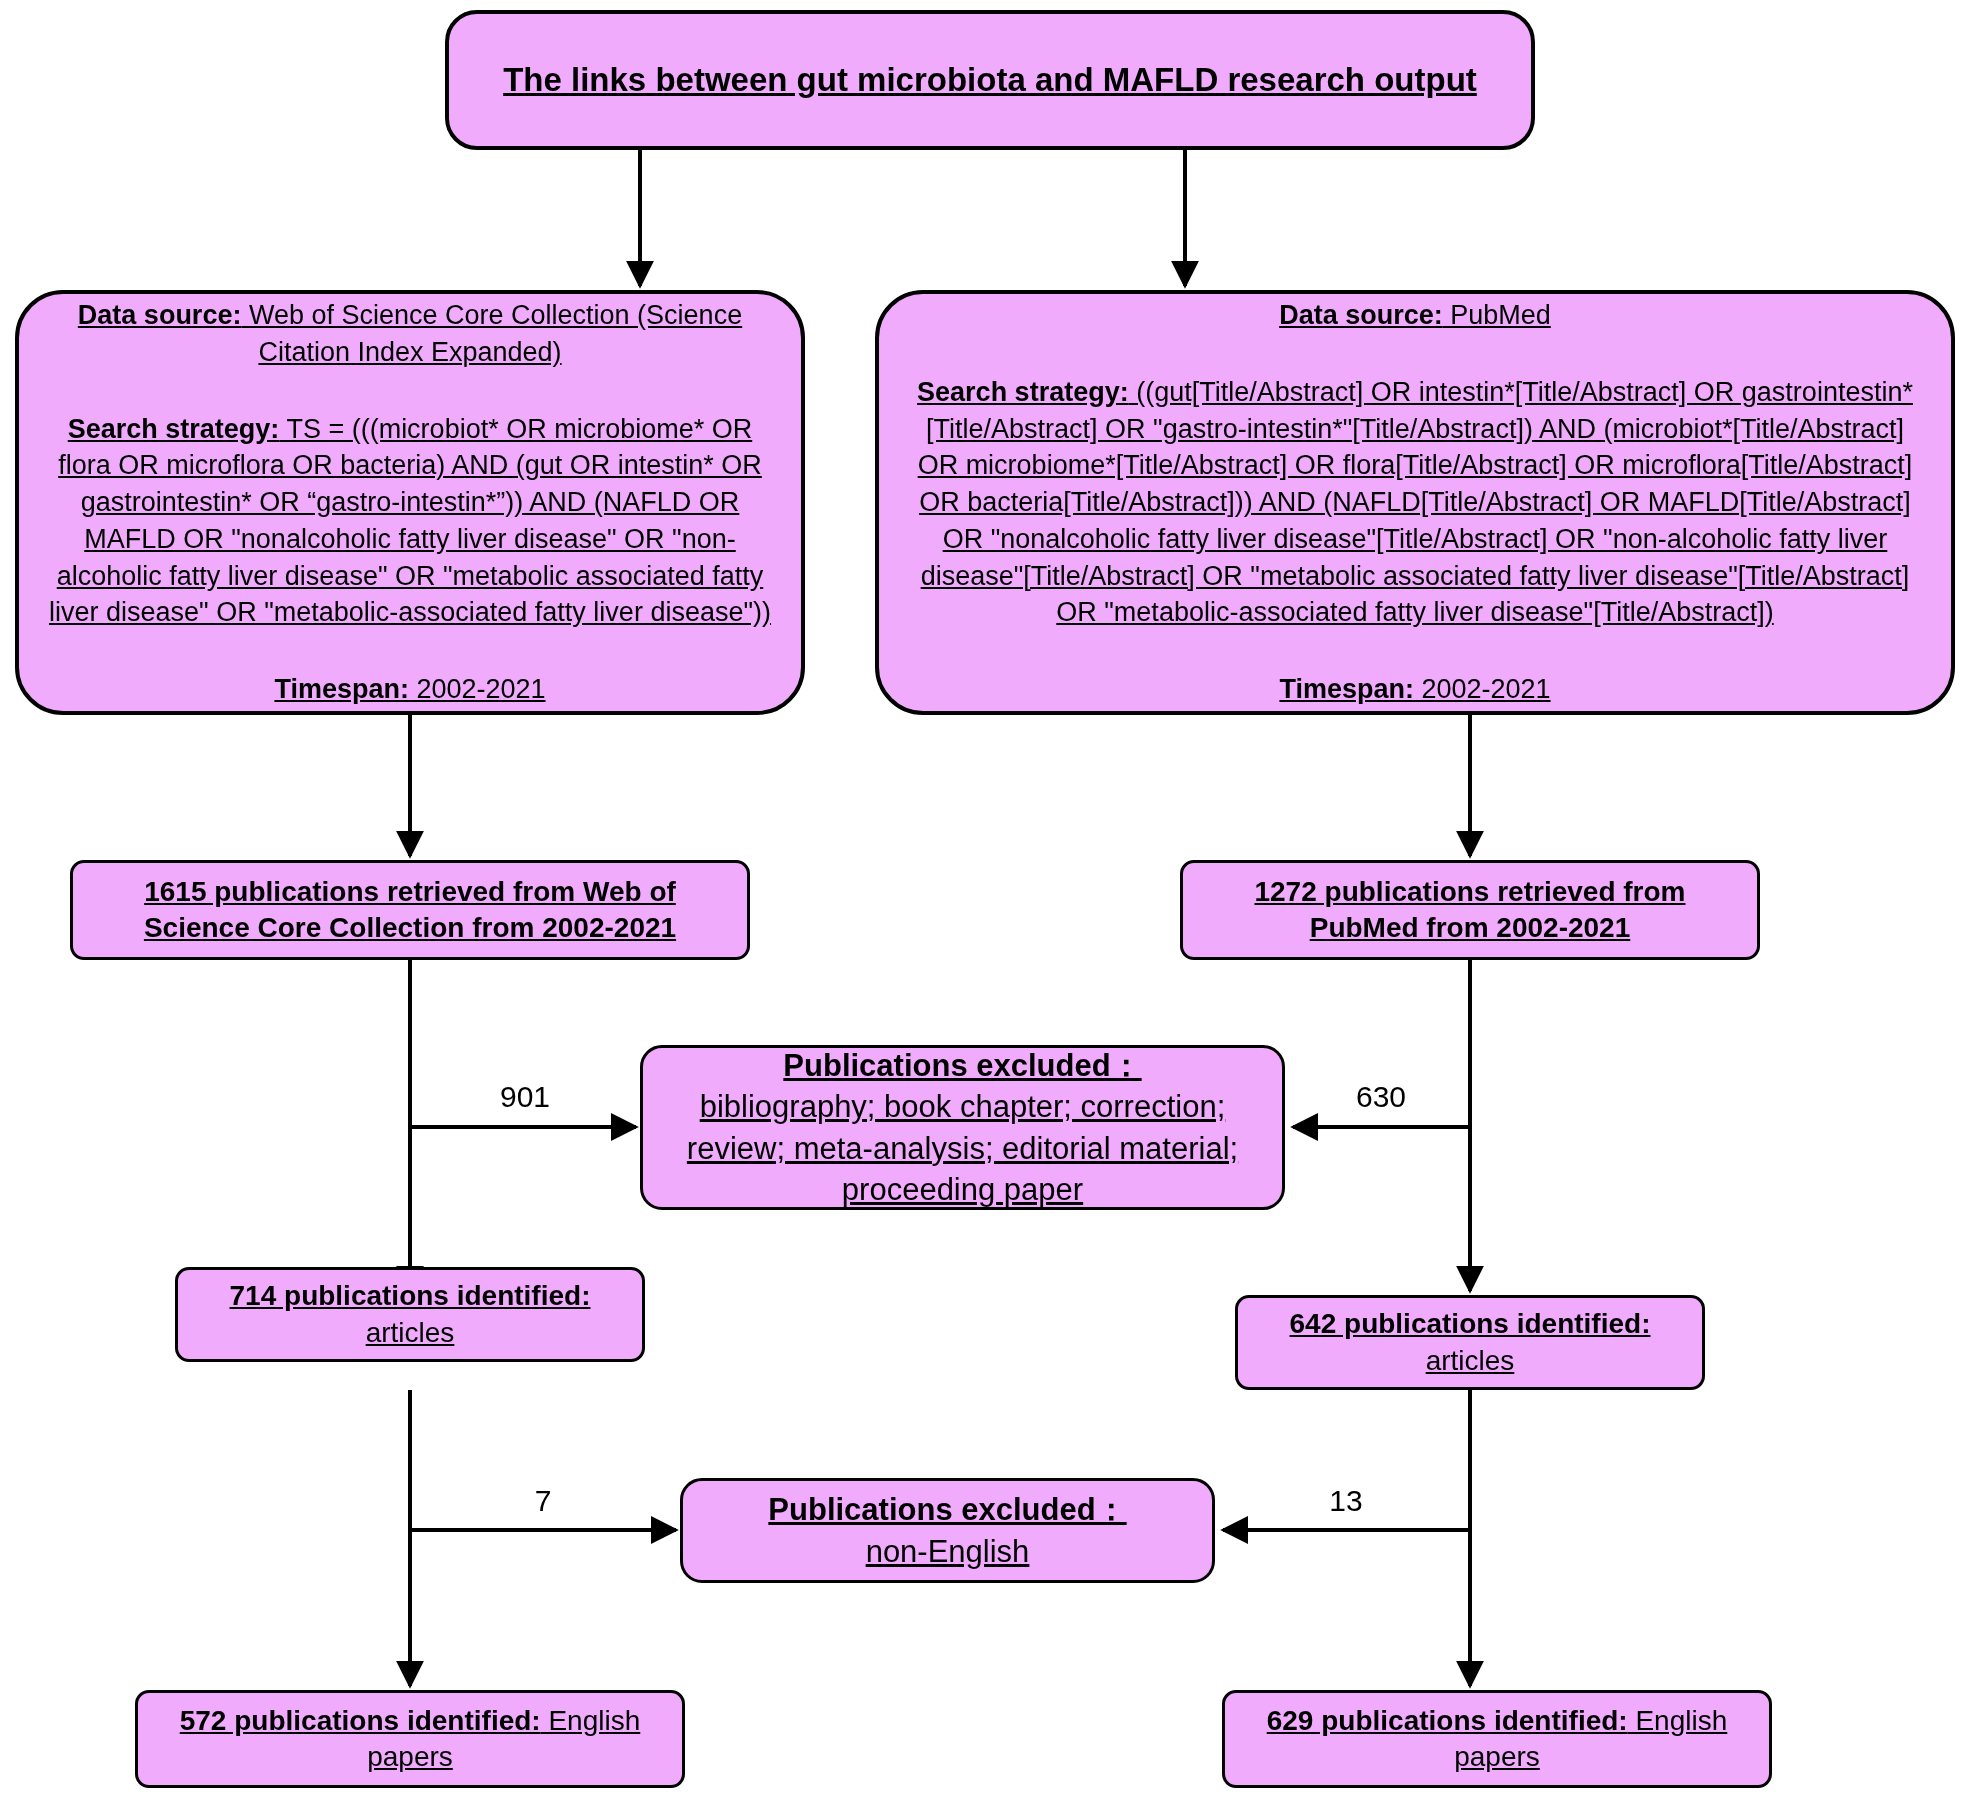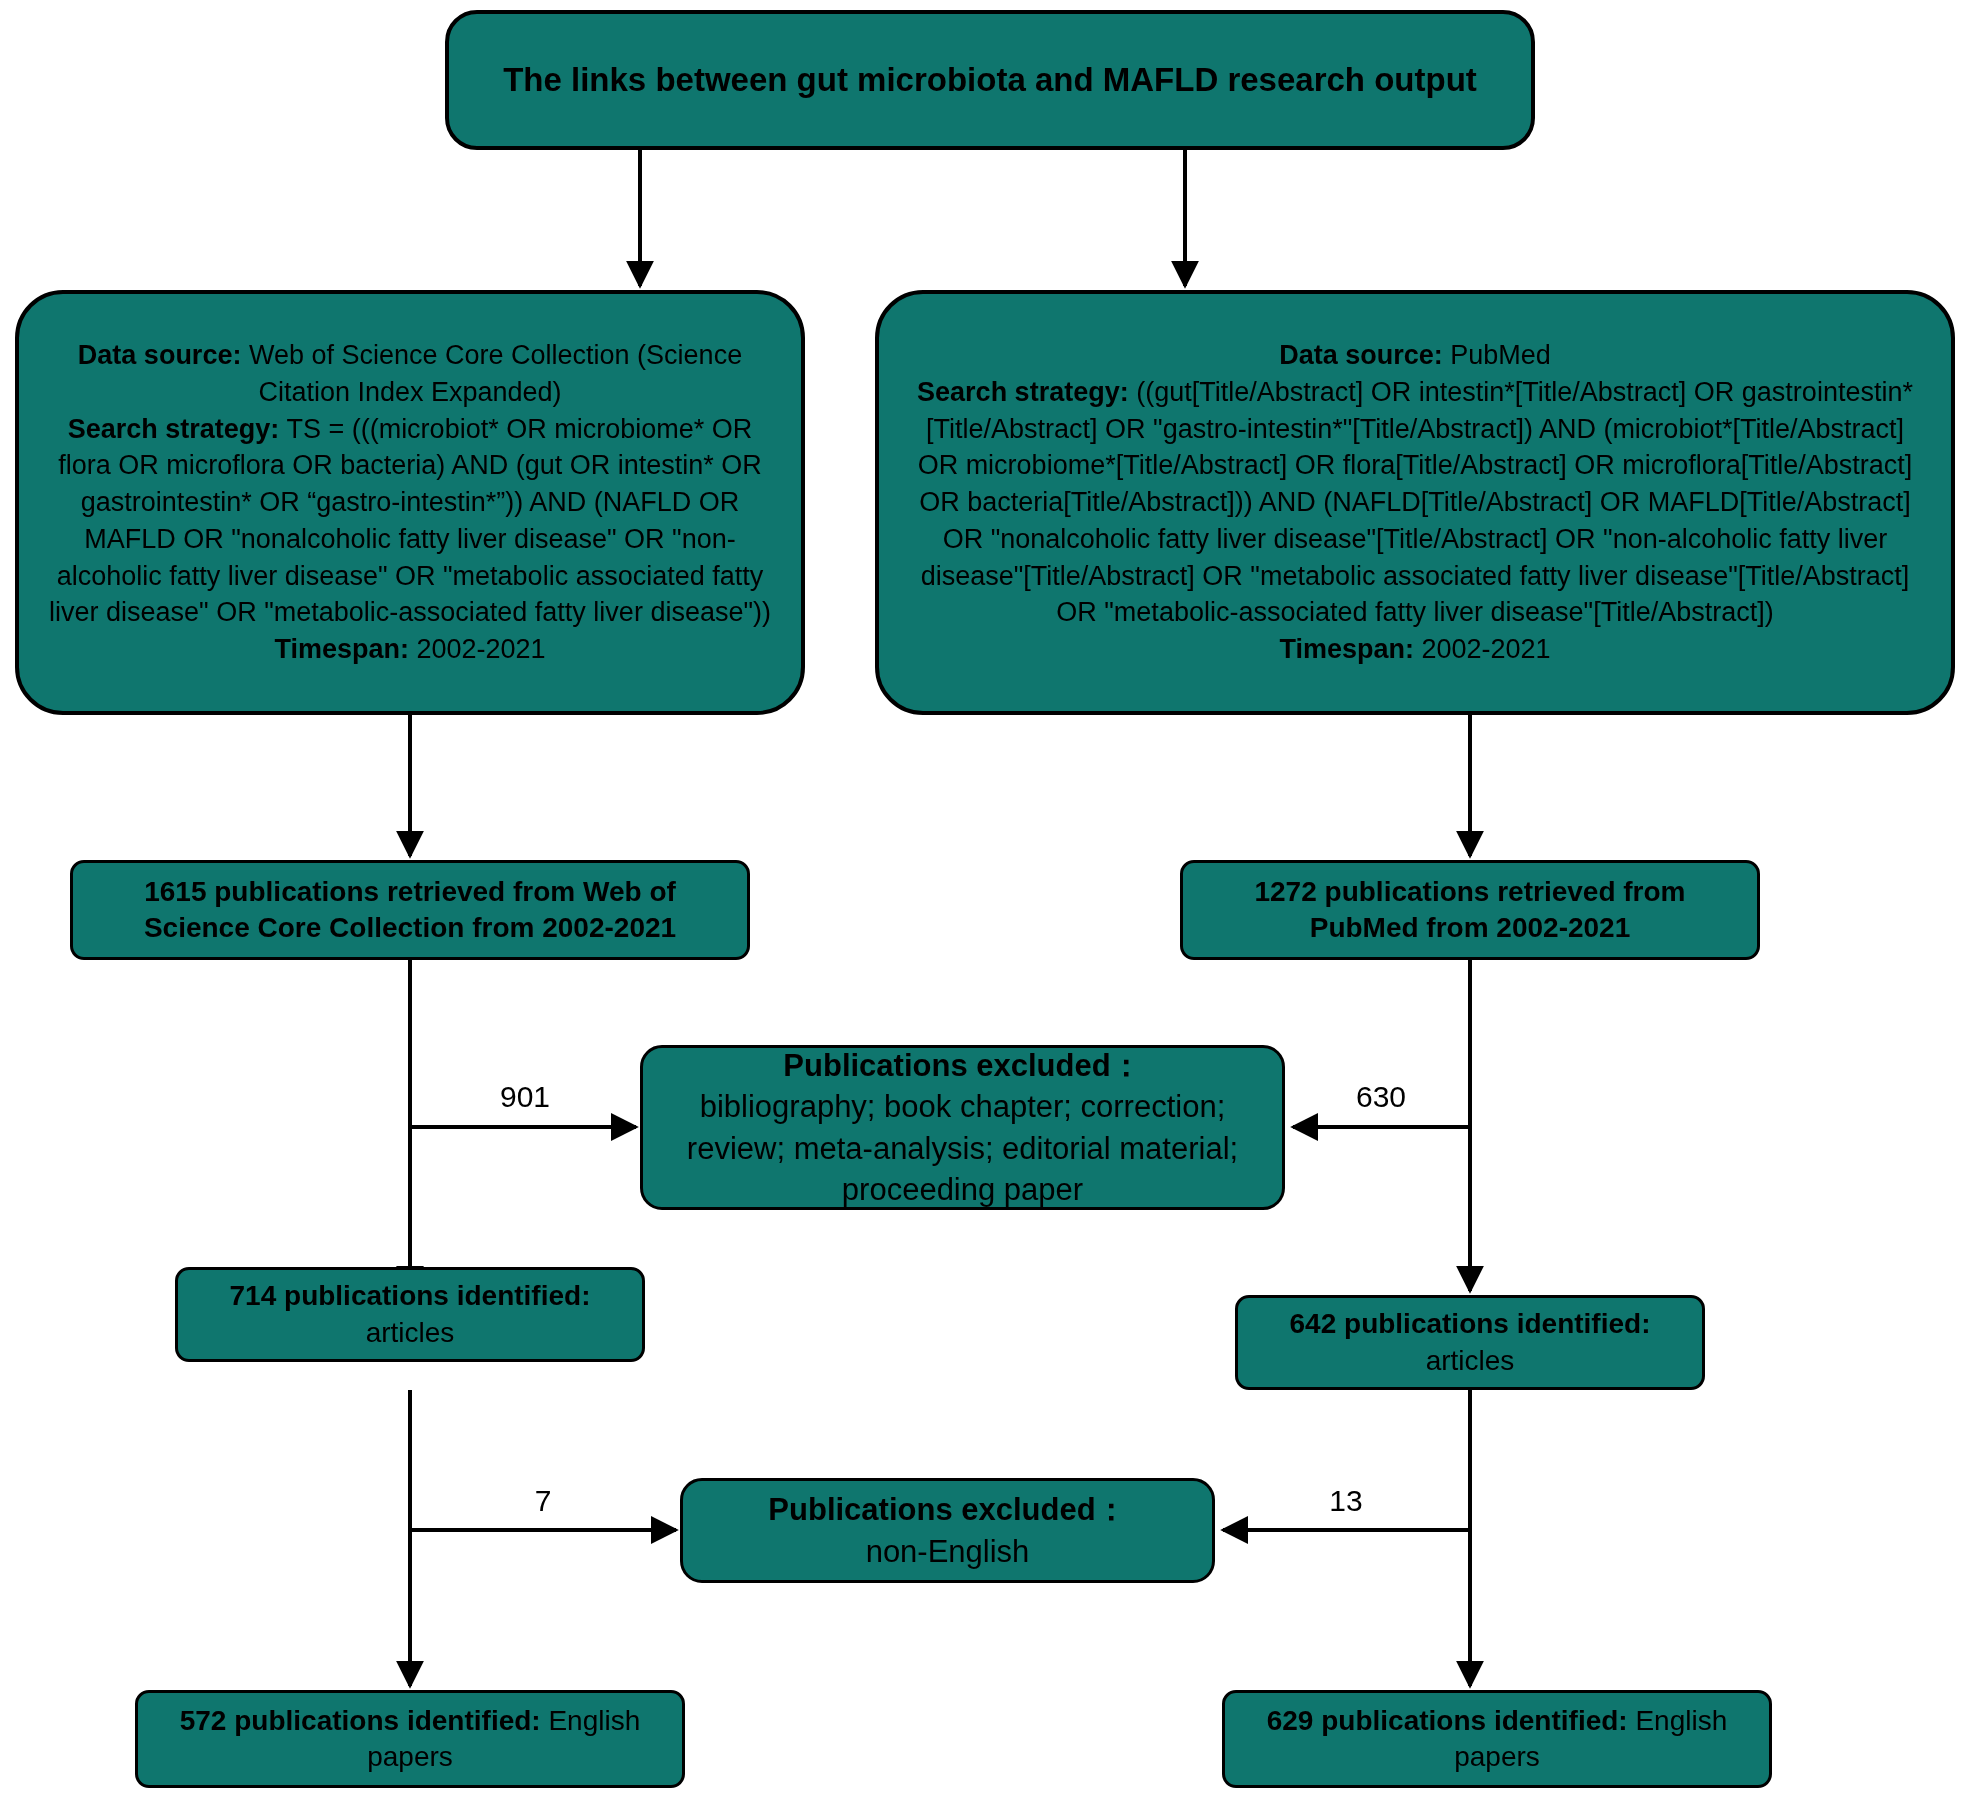"The links between gut microbiota" .box { background: #0f766e -> #f0abfc; text-decoration: none -> underline }
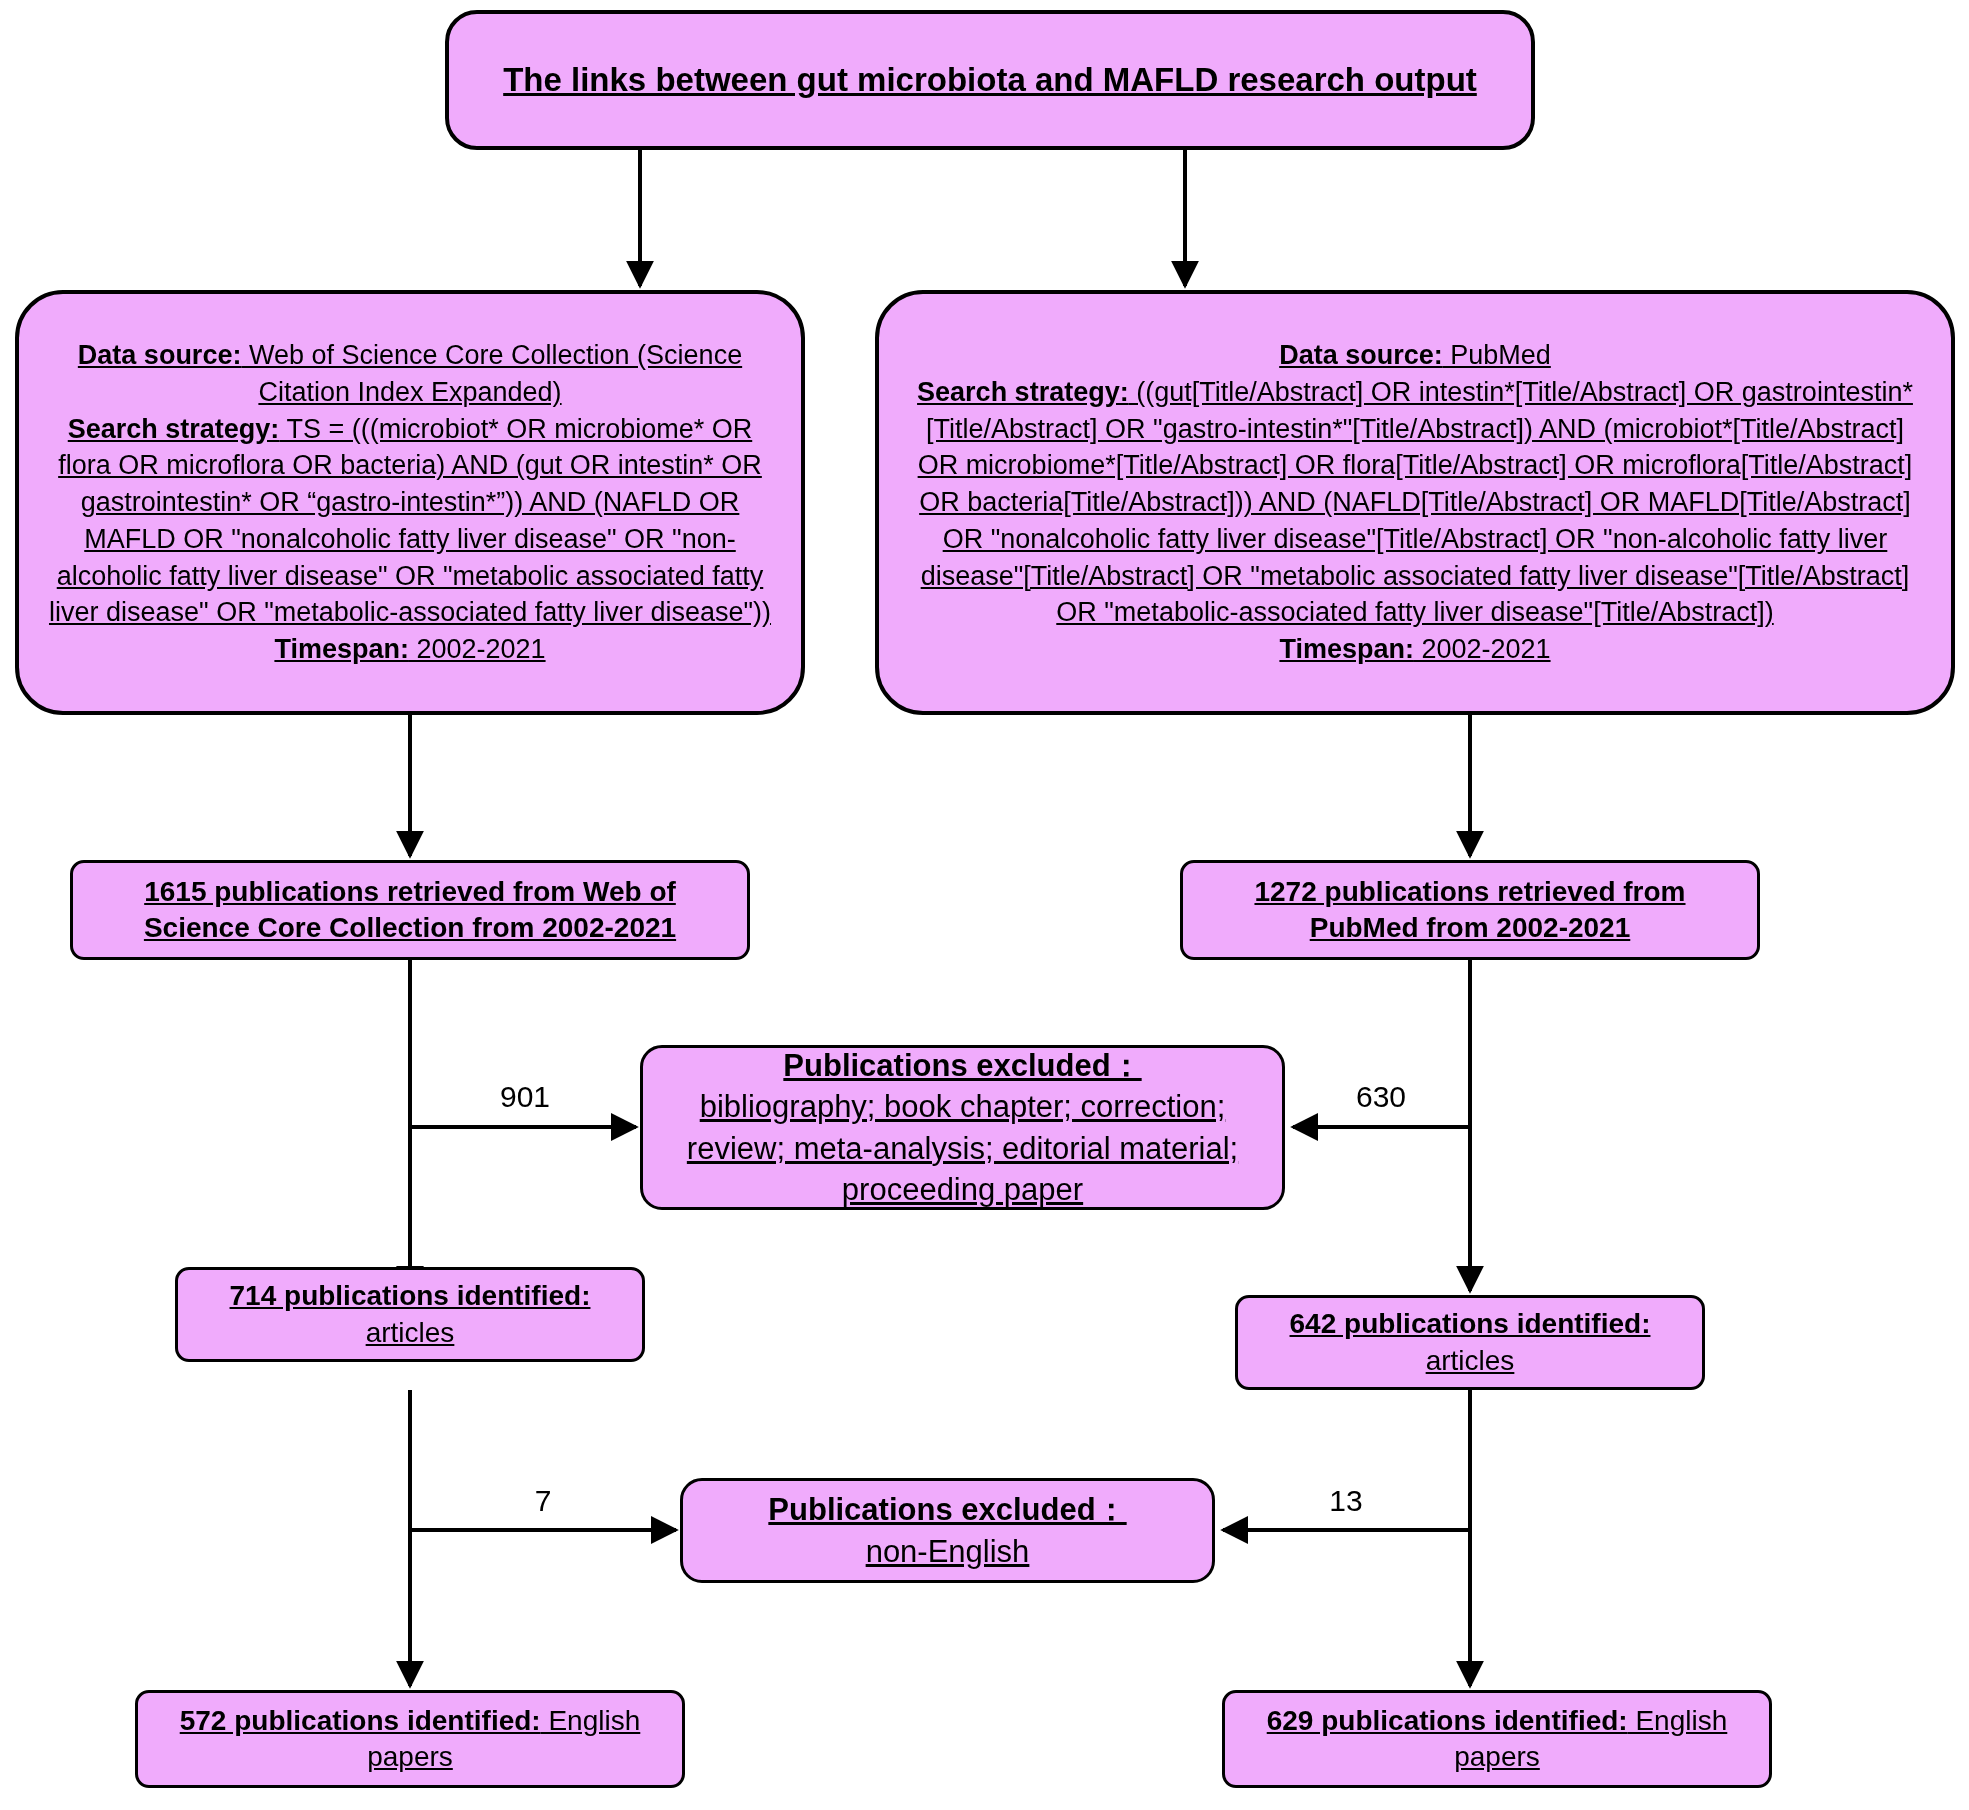"Data source: Web of Science" .source-box { gap: none -> 40px }
